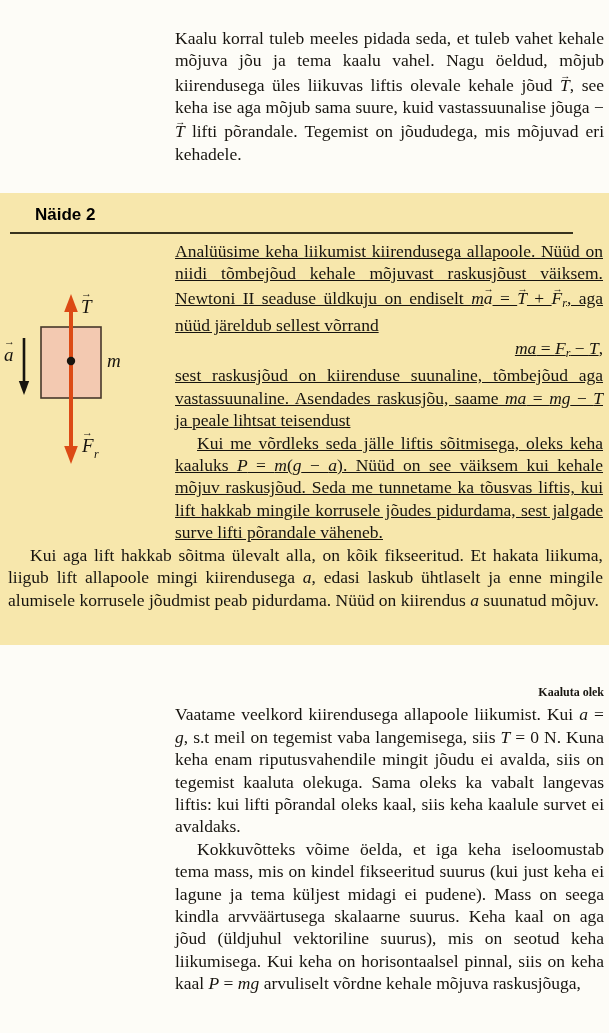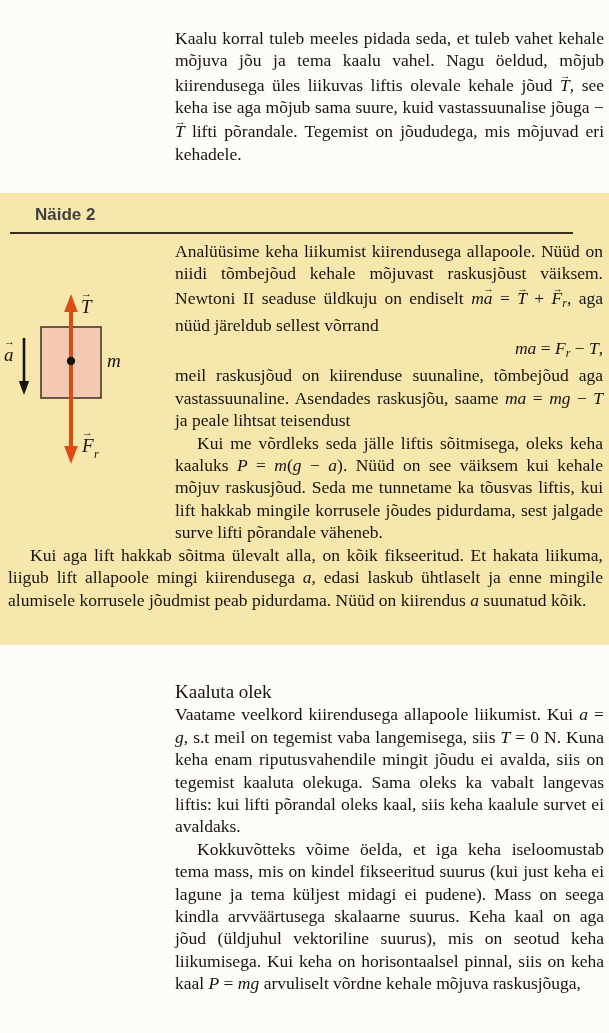"Näide 2" .example-title { color: #404040 -> #000000 }
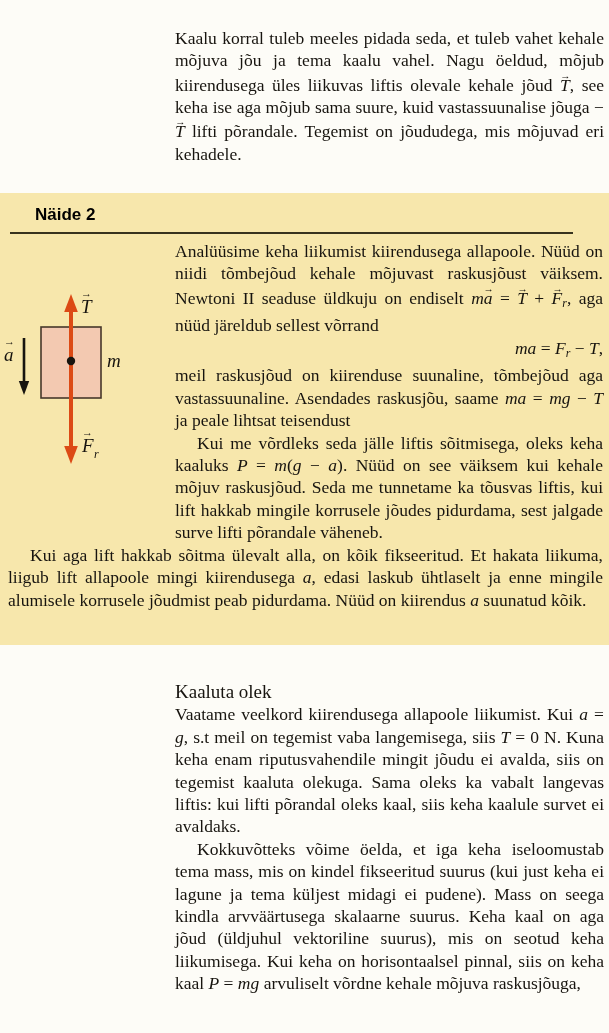"Analüüsime keha liikumist kiirendusega" .example-col { text-decoration: none -> underline }
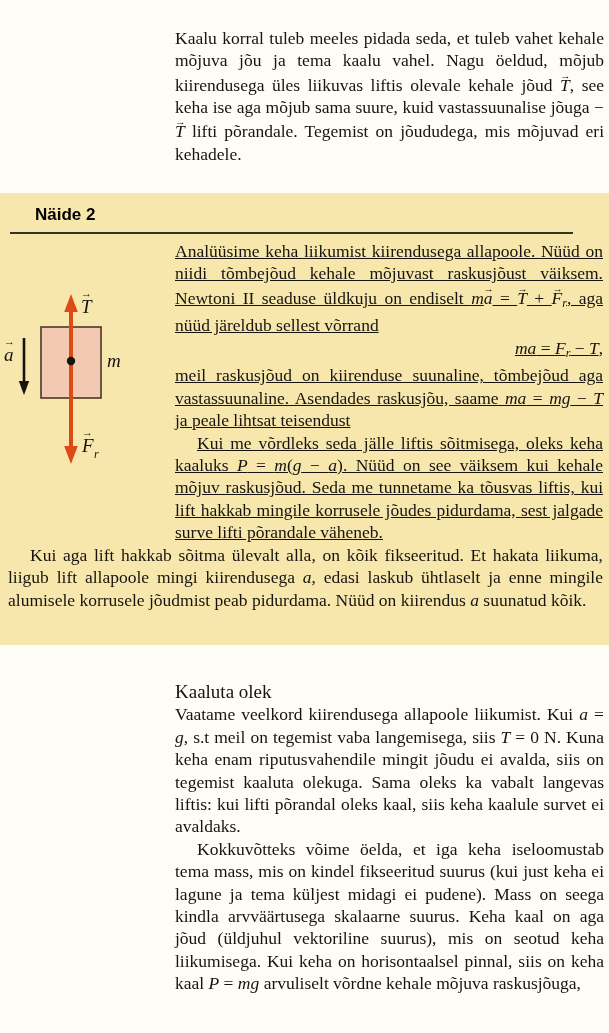"meil raskusjõud on kiirenduse suunaline," span { text: meil -> sest }
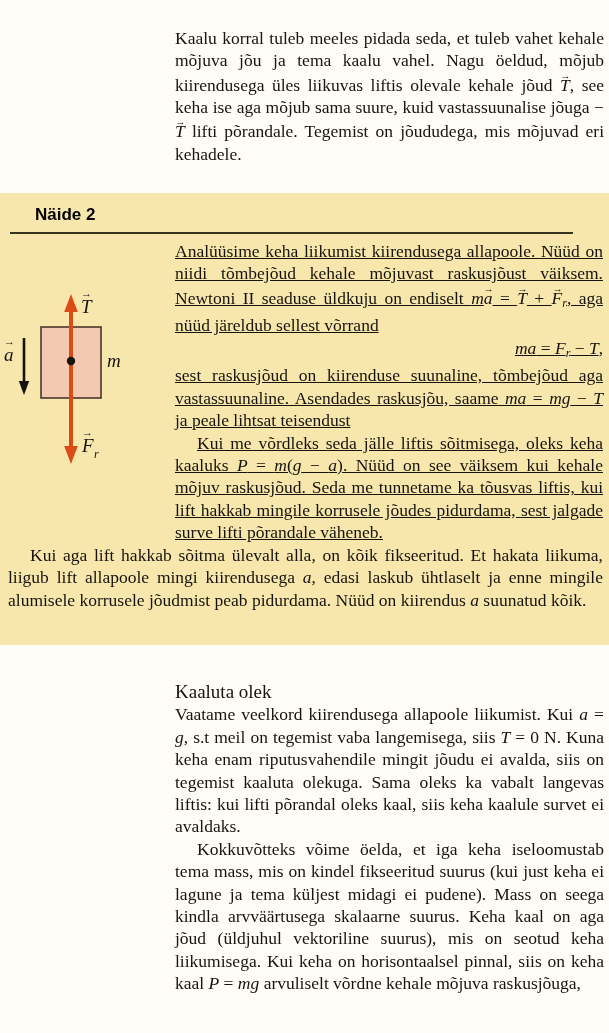"suunatud kõik." span { text: kõik -> mõjuv }
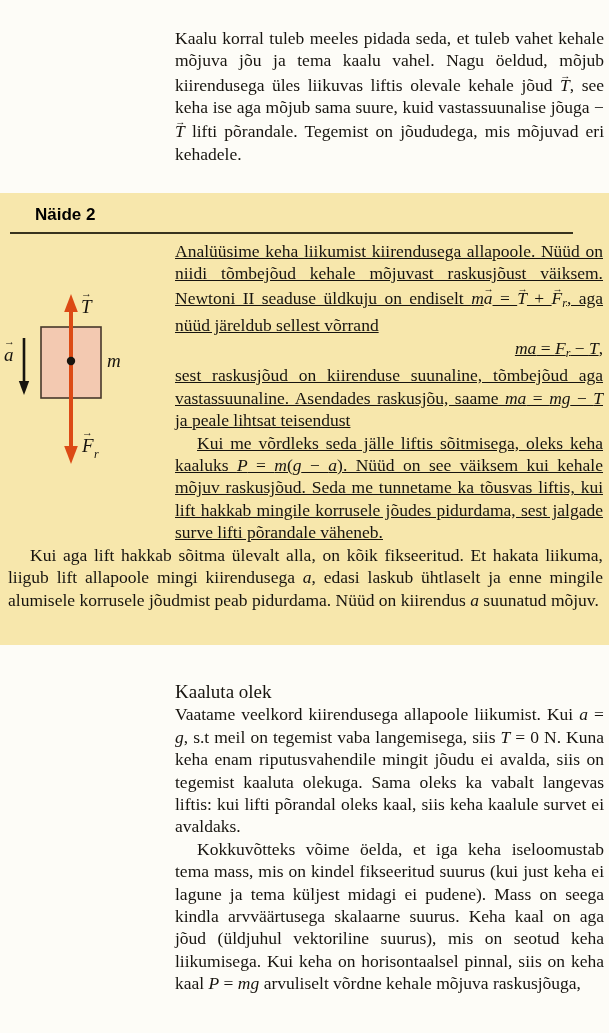"Kaaluta olek" .section-heading { font-size: 19px -> 12px; font-weight: normal -> bold; text-align: none -> right }
